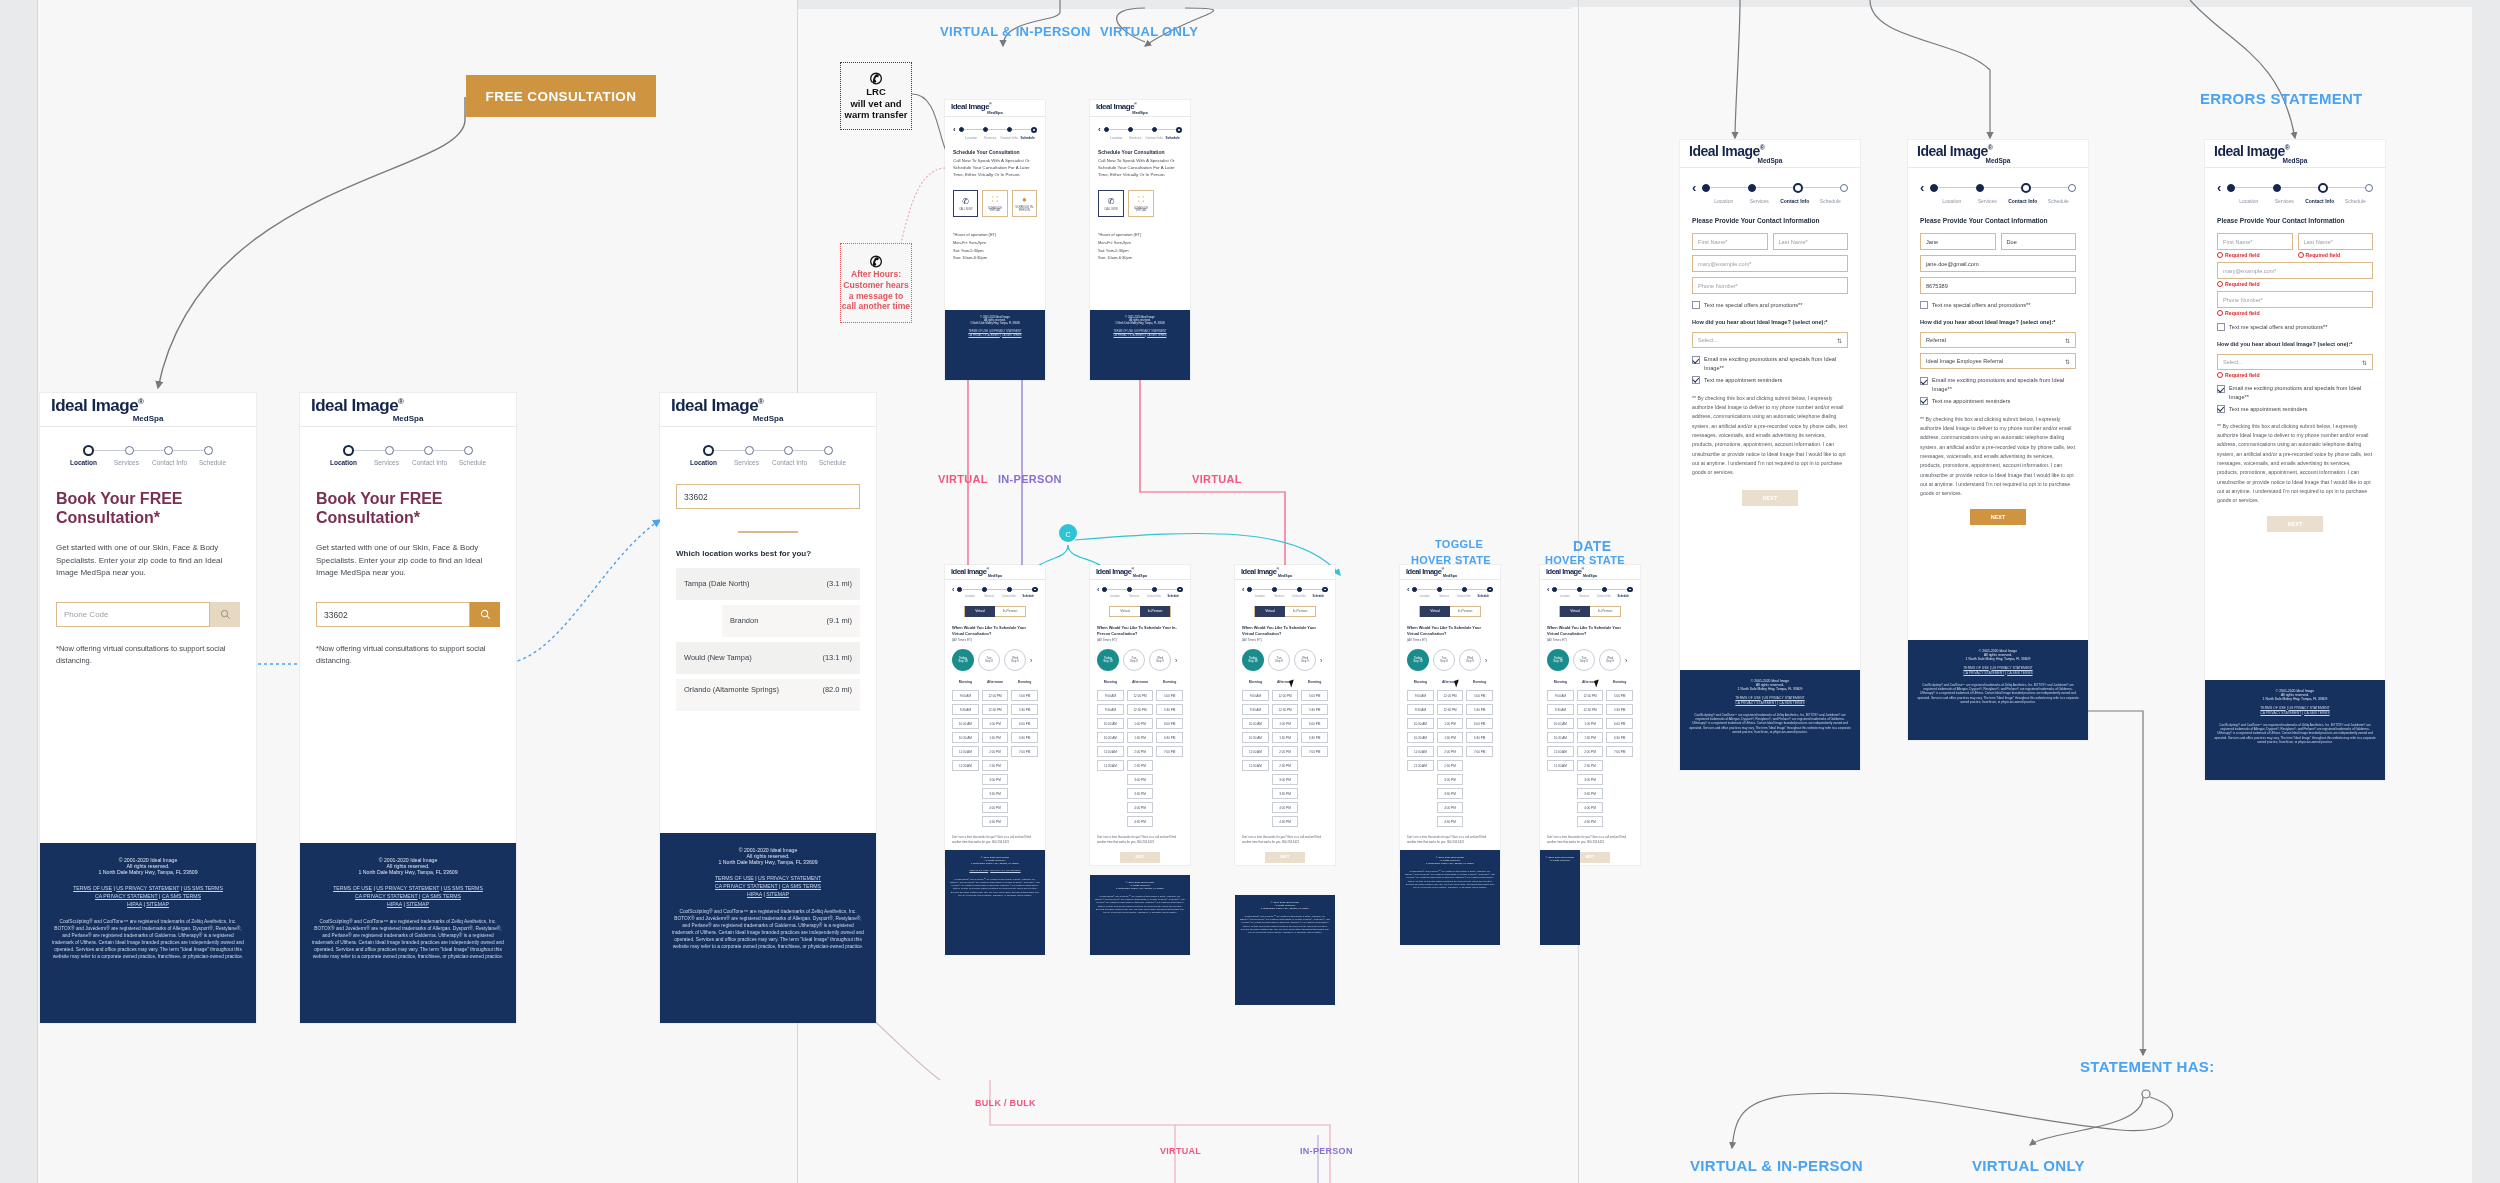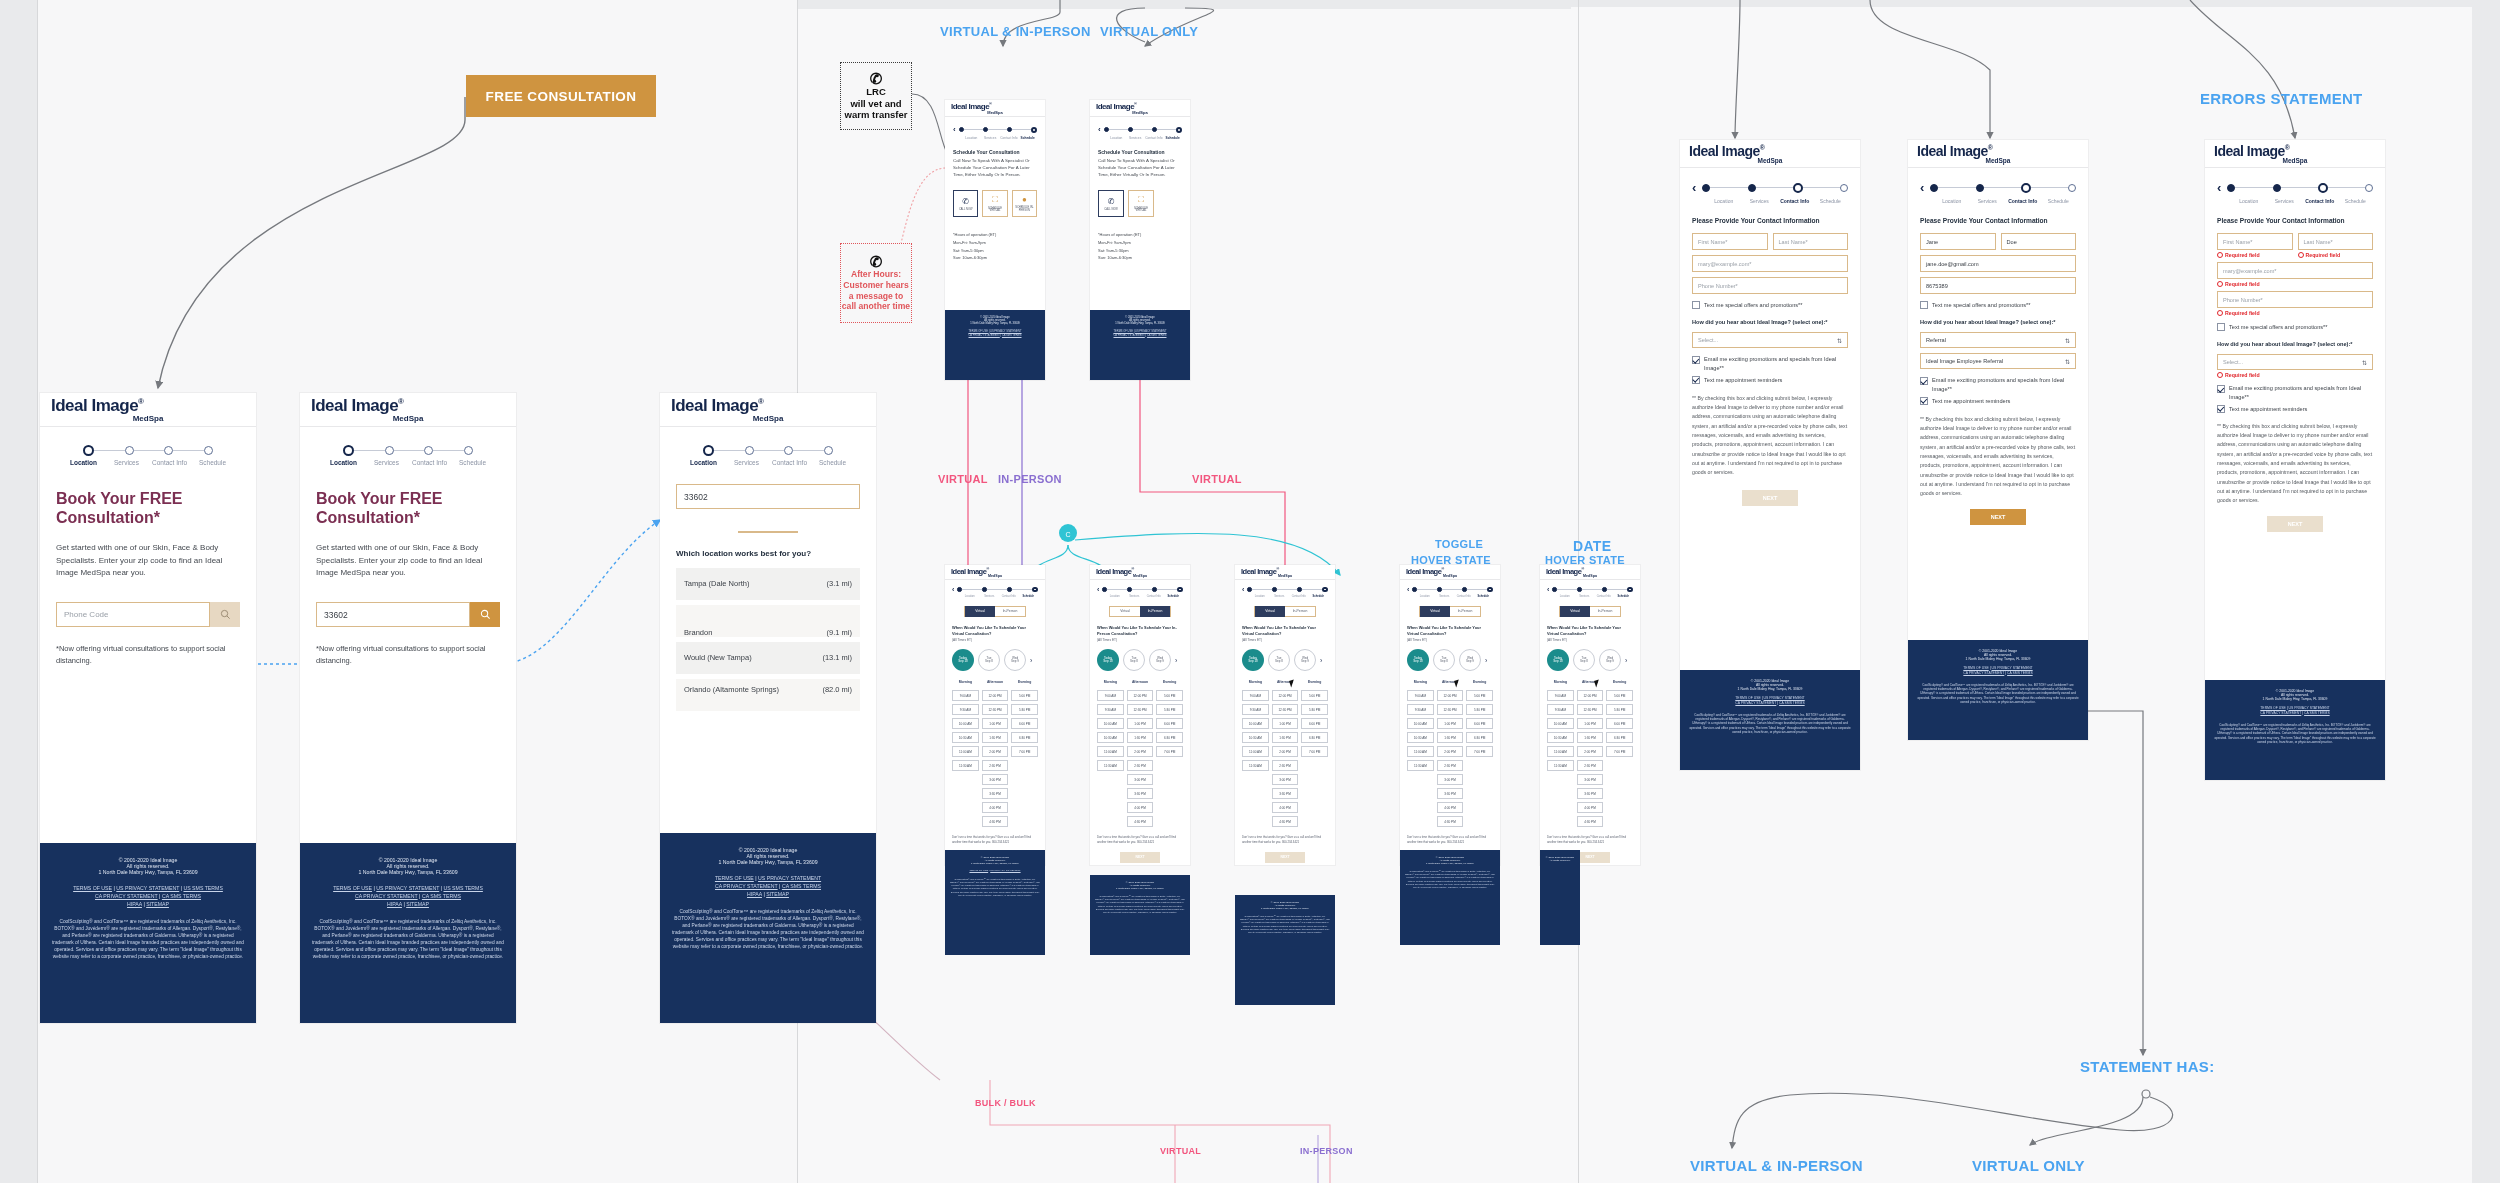"Brandon" div.loc-row { align-items: flex-end -> center; margin-left: none -> 46px }
